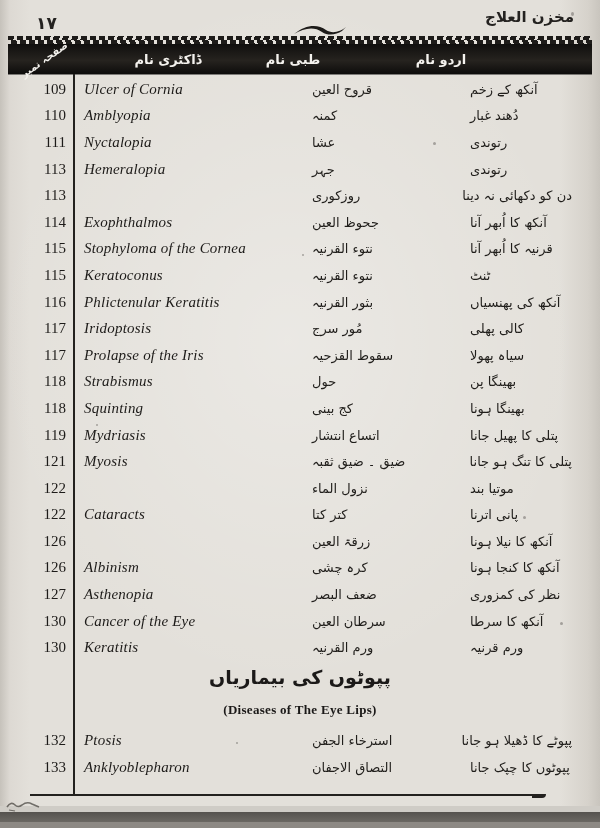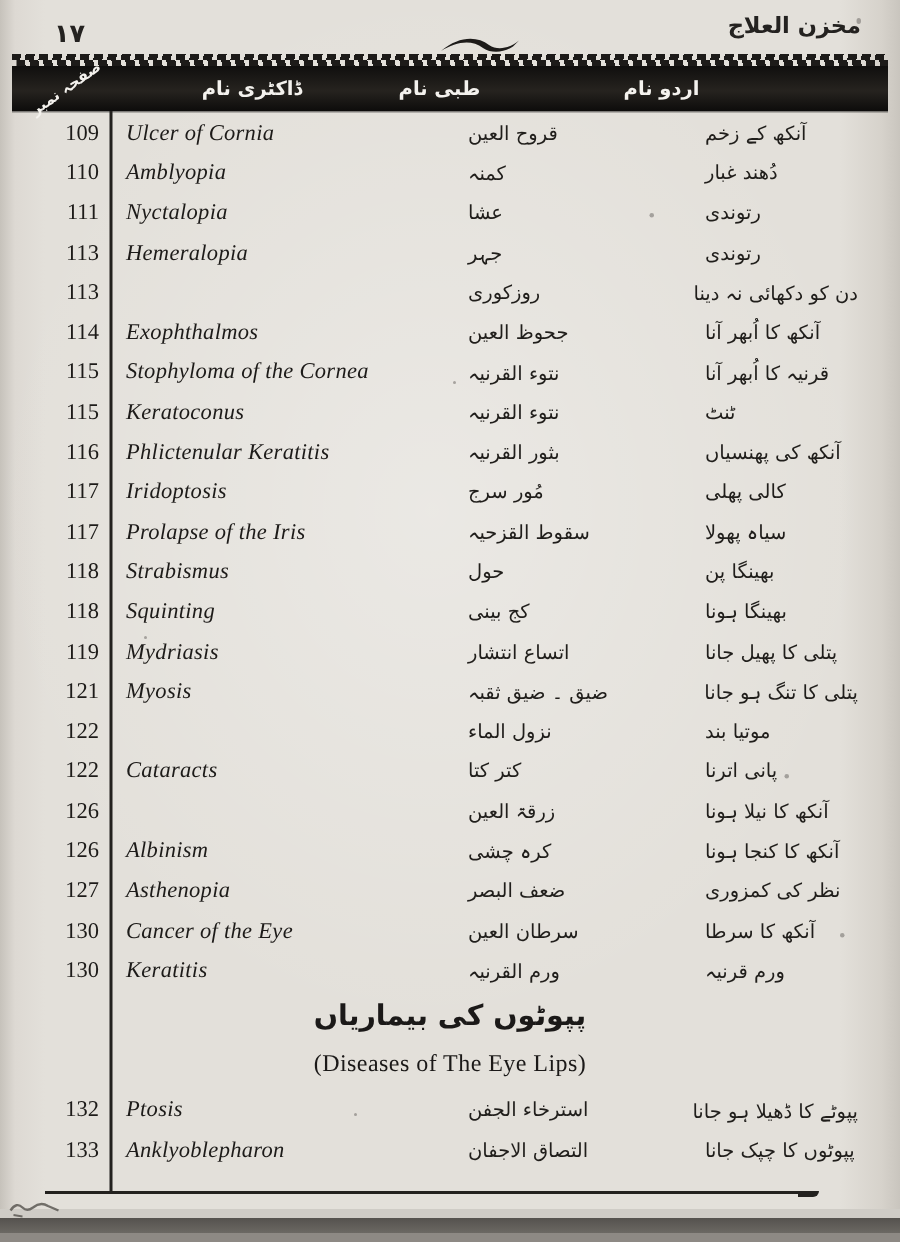"(Diseases of The Eye Lips)" .section-heading-english { font-size: 16px -> 13px; font-weight: 400 -> 700 }
